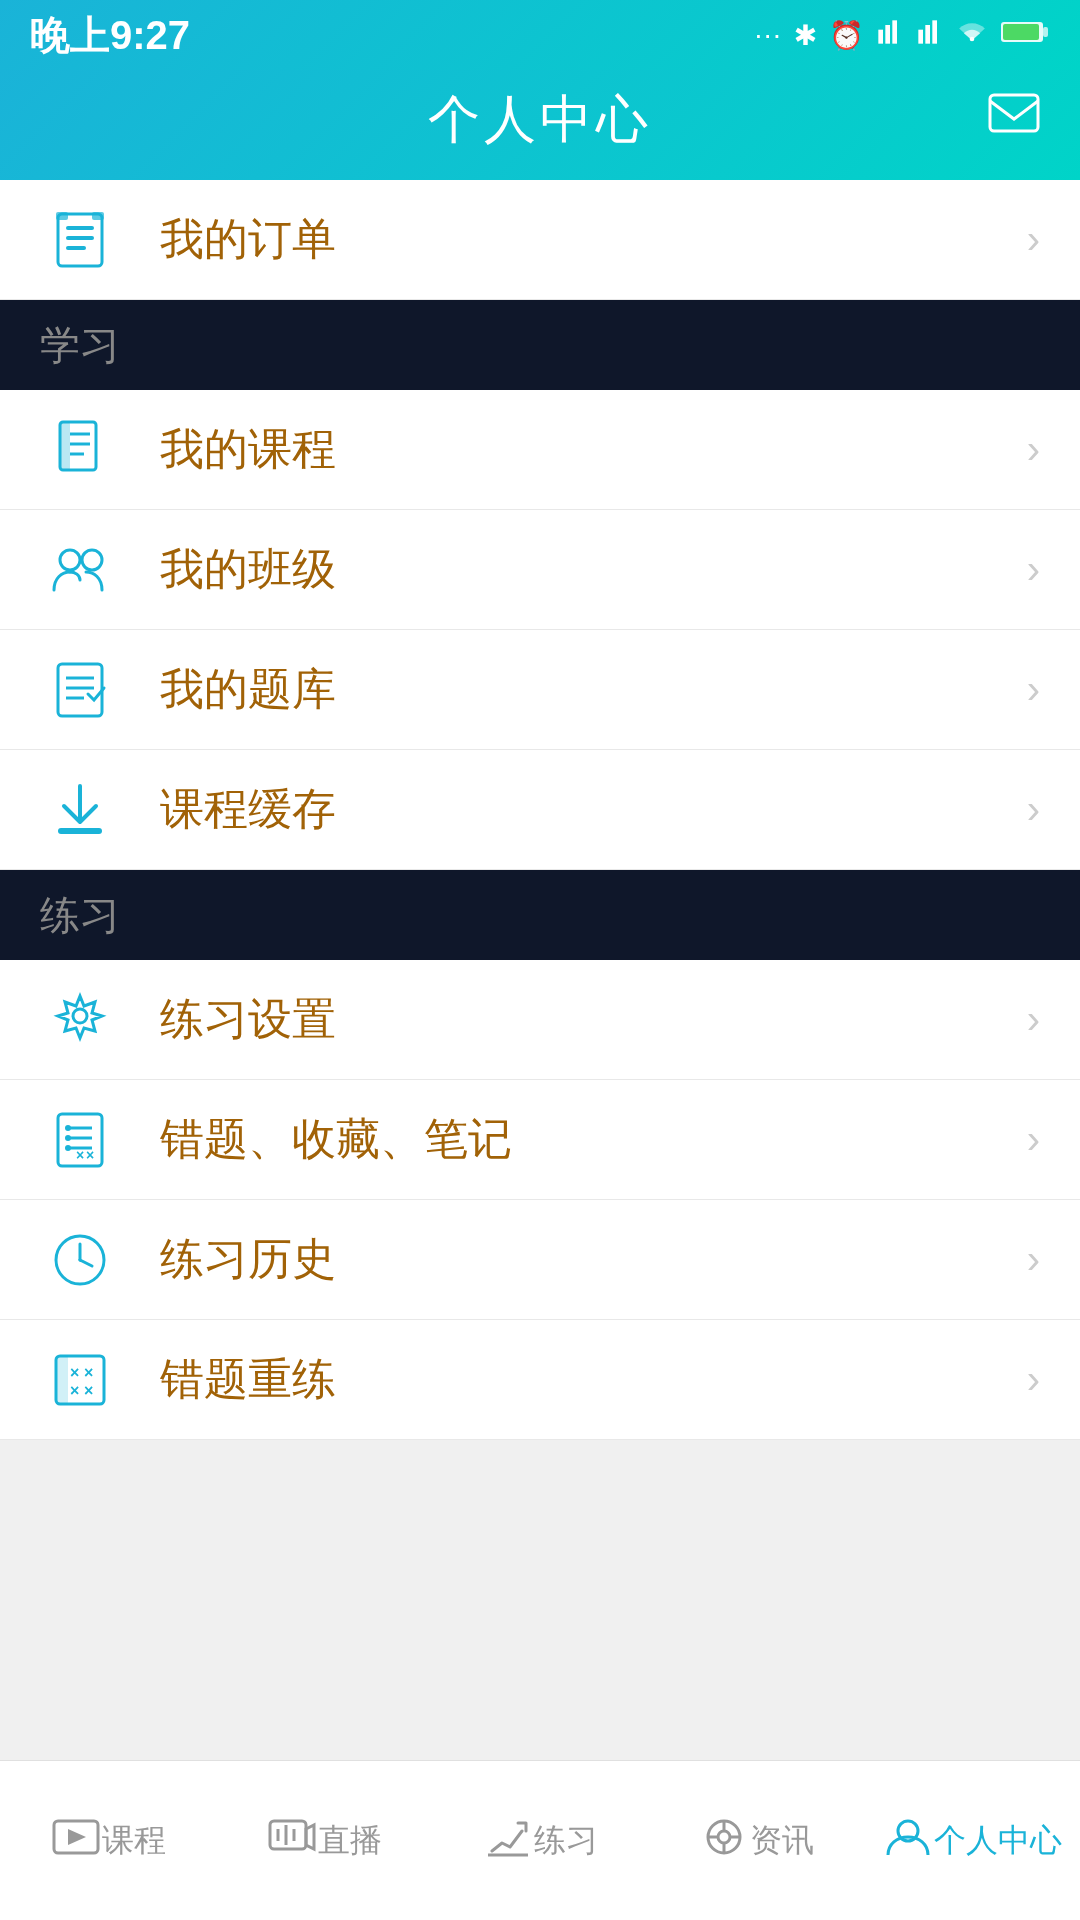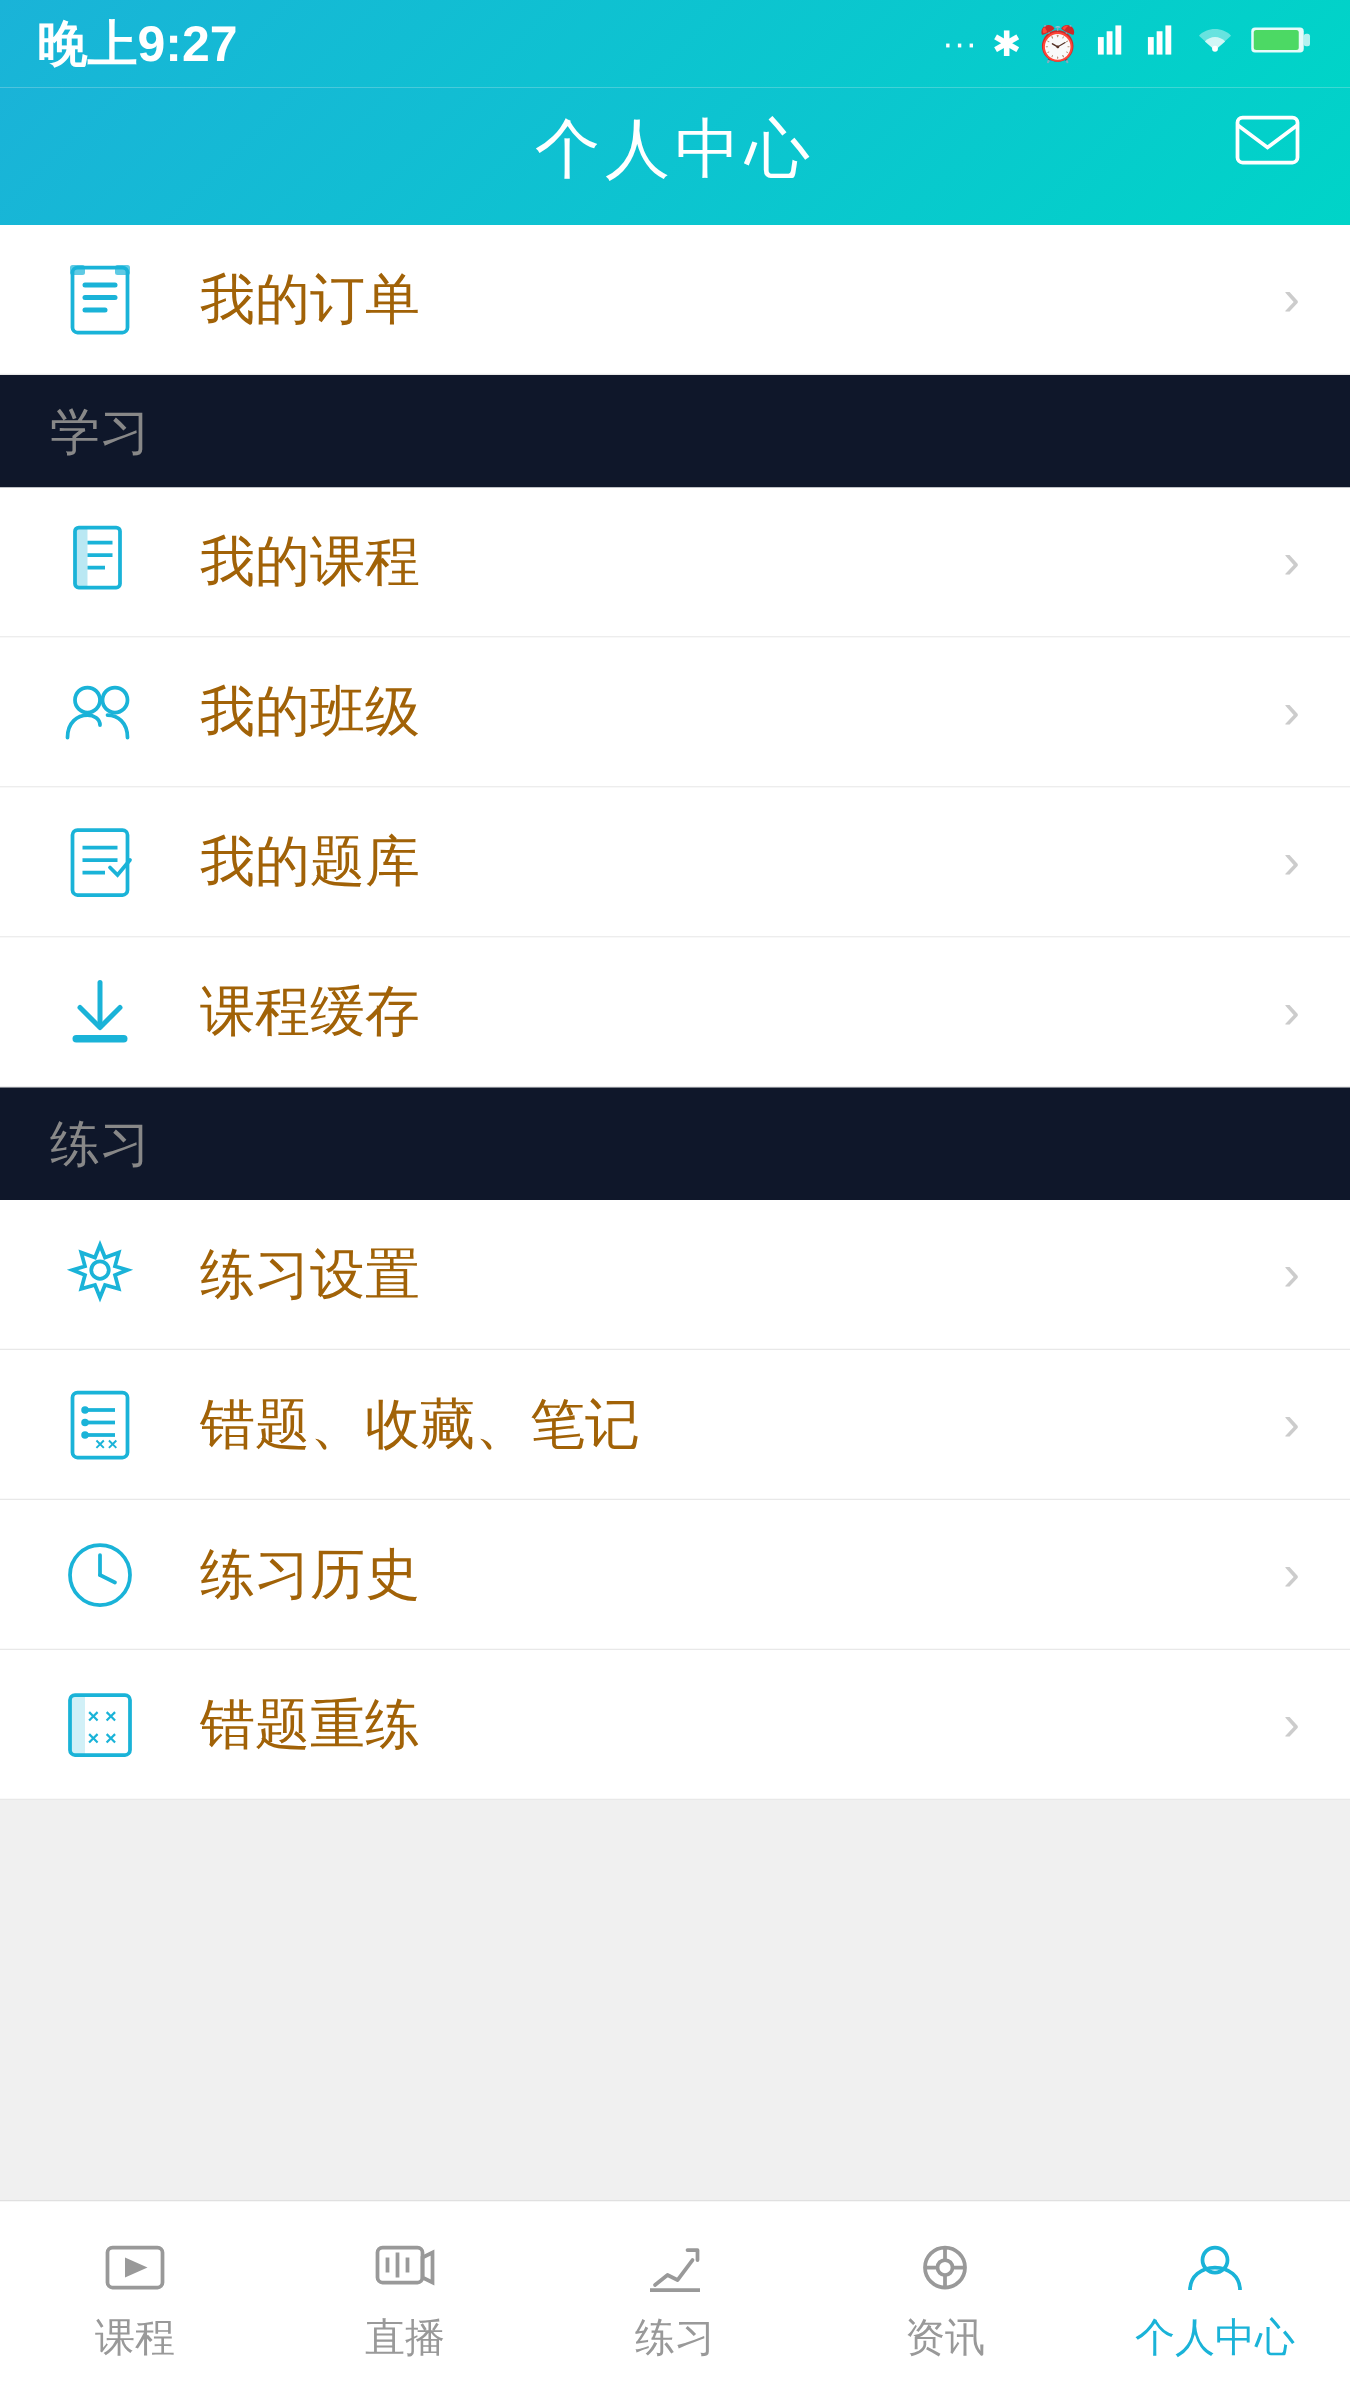"课程" .nav-item { flex-direction: column -> row }
